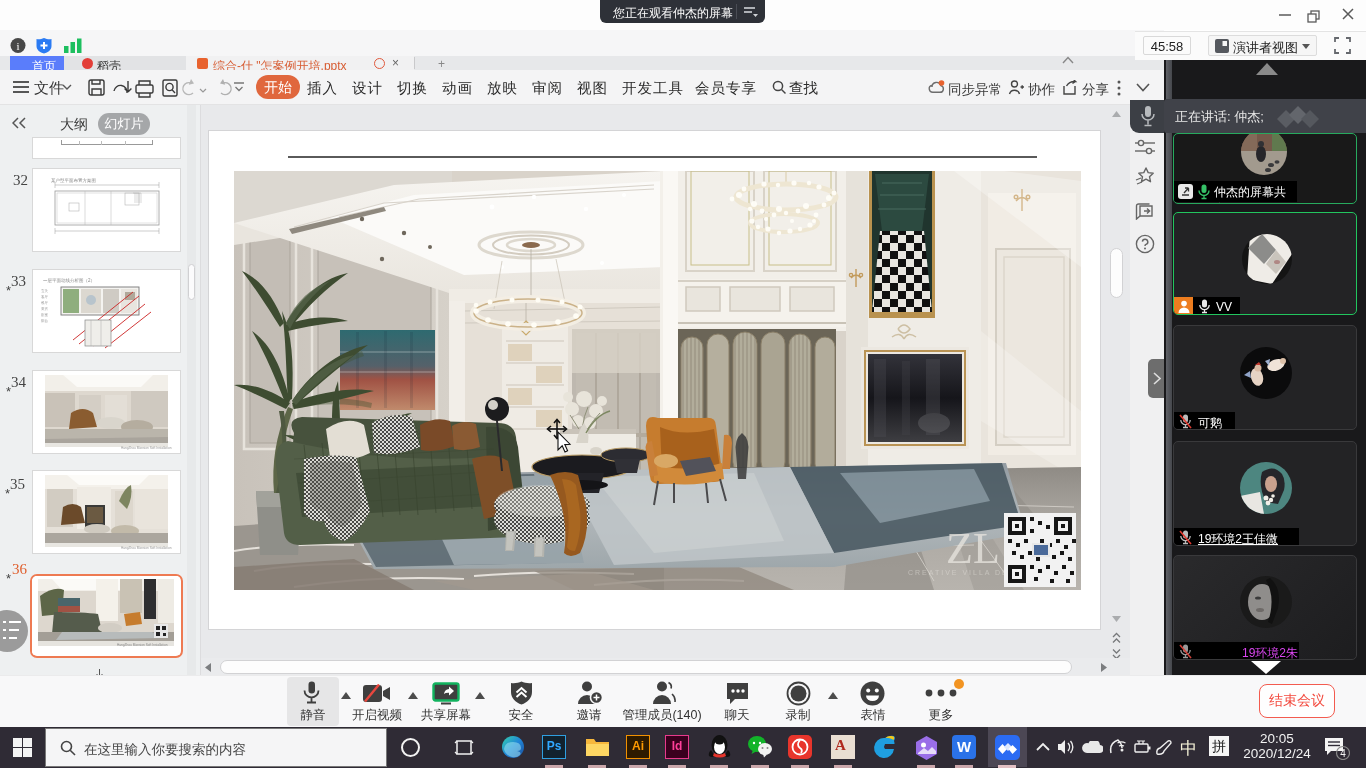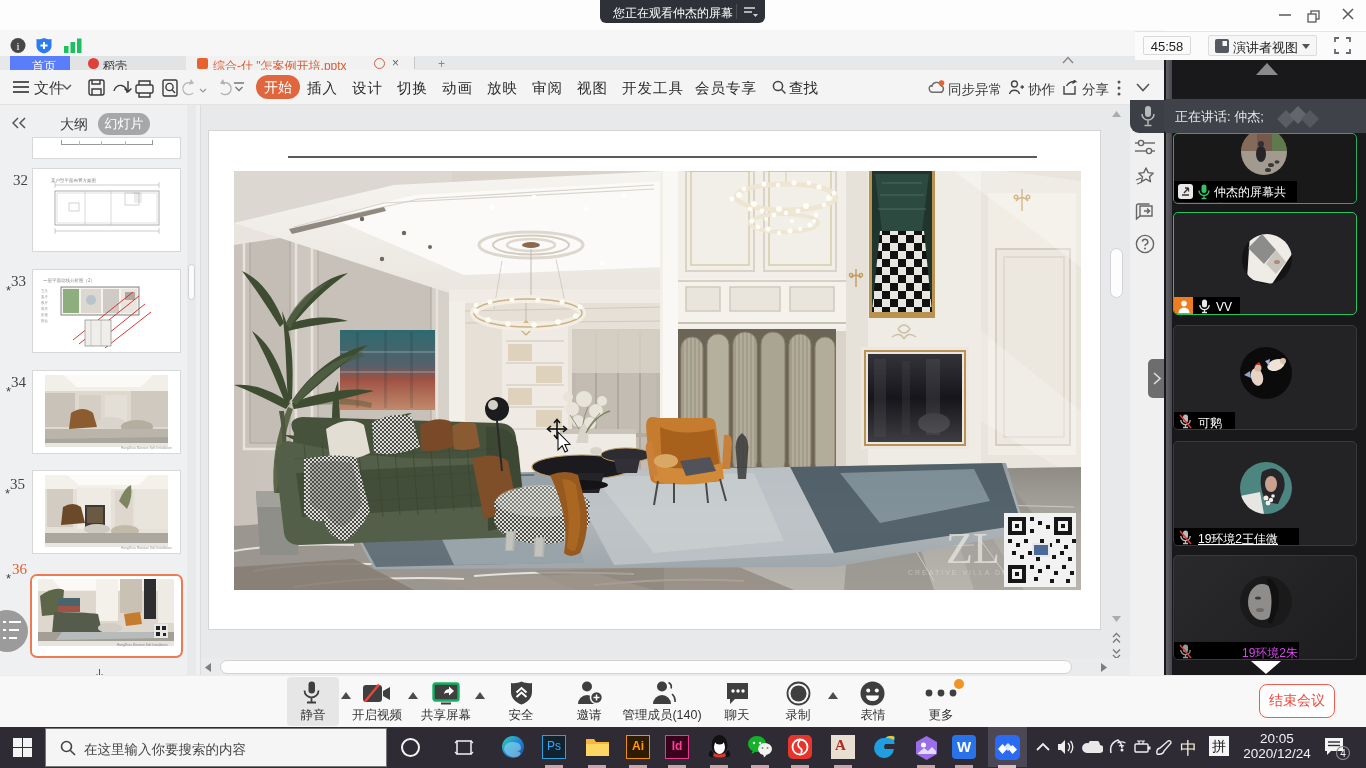"稻壳" div.abs { margin-left: 6px -> none }
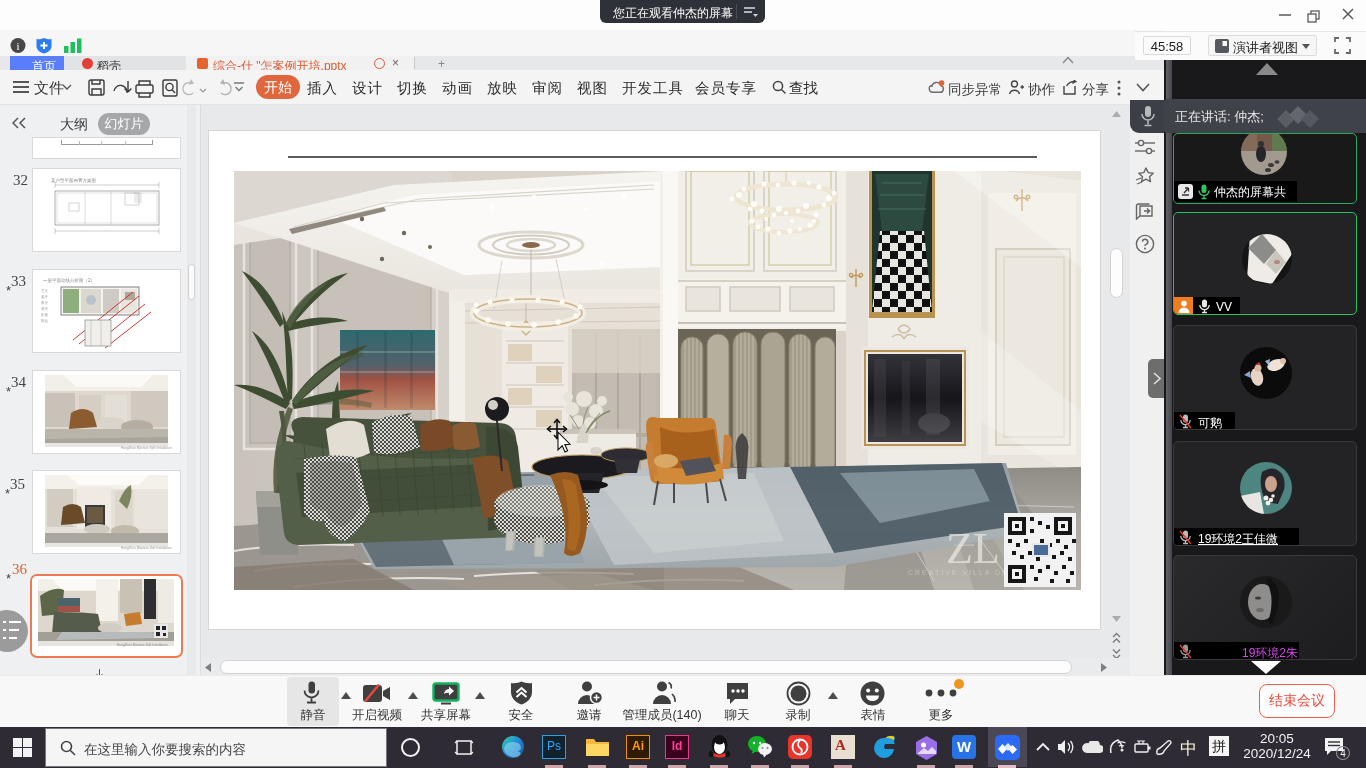"Ps" div.abs { font-weight: normal -> bold }
